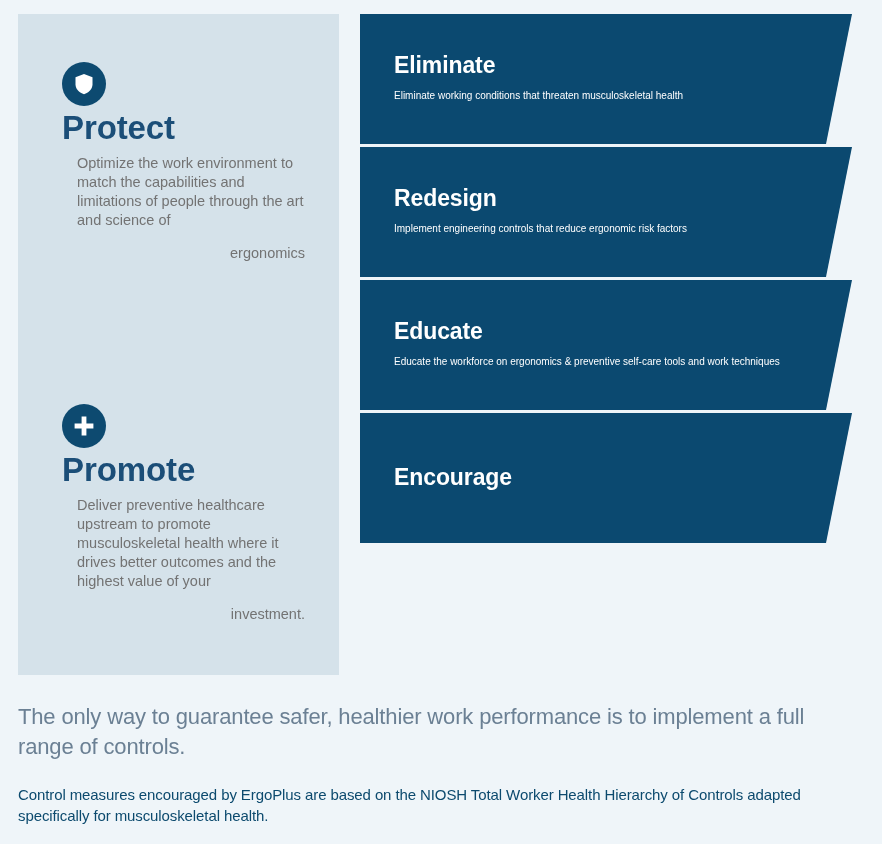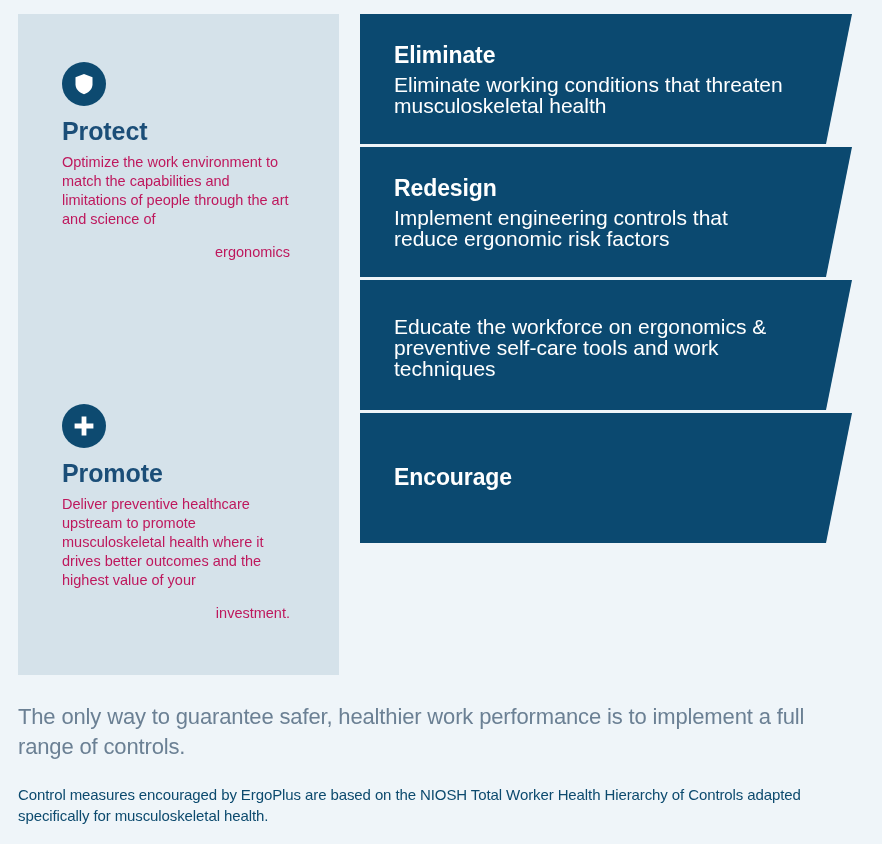"Eliminate working conditions that" .card-desc { font-size: 21px -> 10px }
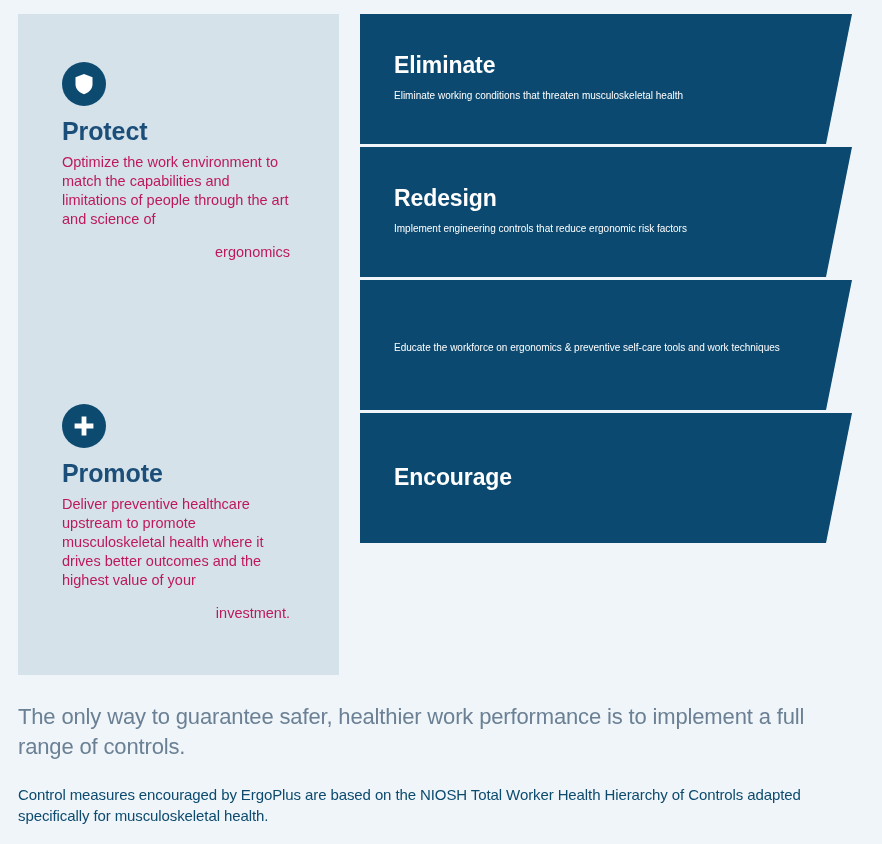"Protect" .pillar-title { font-size: 25px -> 33px; margin-top: 11px -> 3px }
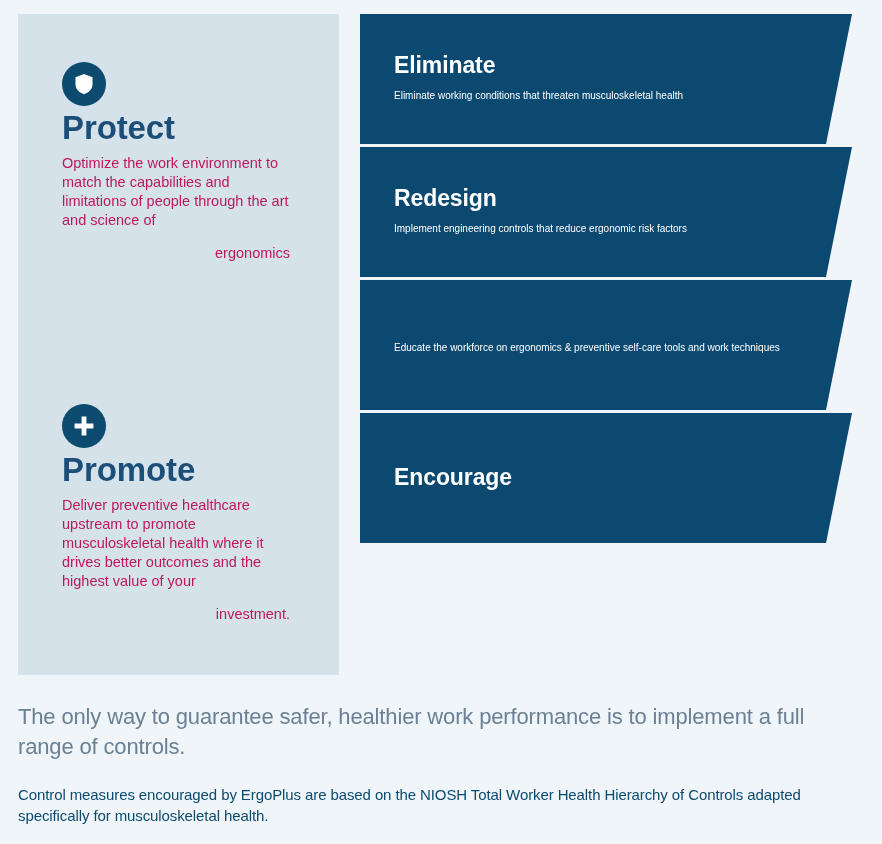"Optimize the work environment to" .pillar-body { color: #be185d -> #737373; margin-left: none -> 15px }
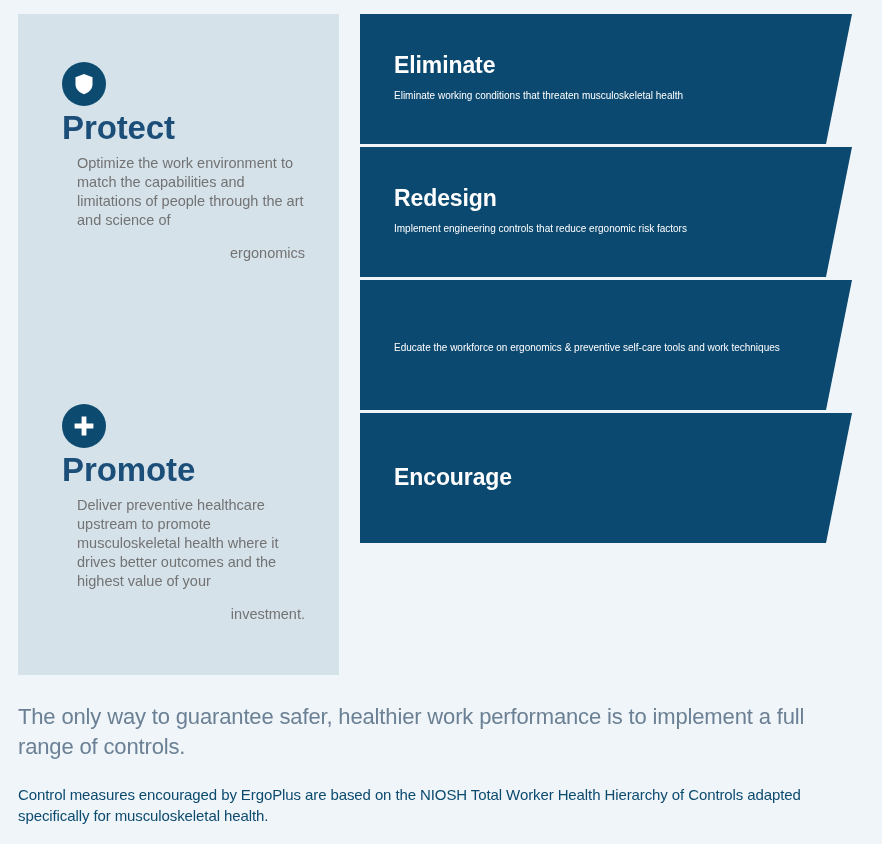"Educate" div.card-title { html: none -> <div>Educate</div> }
